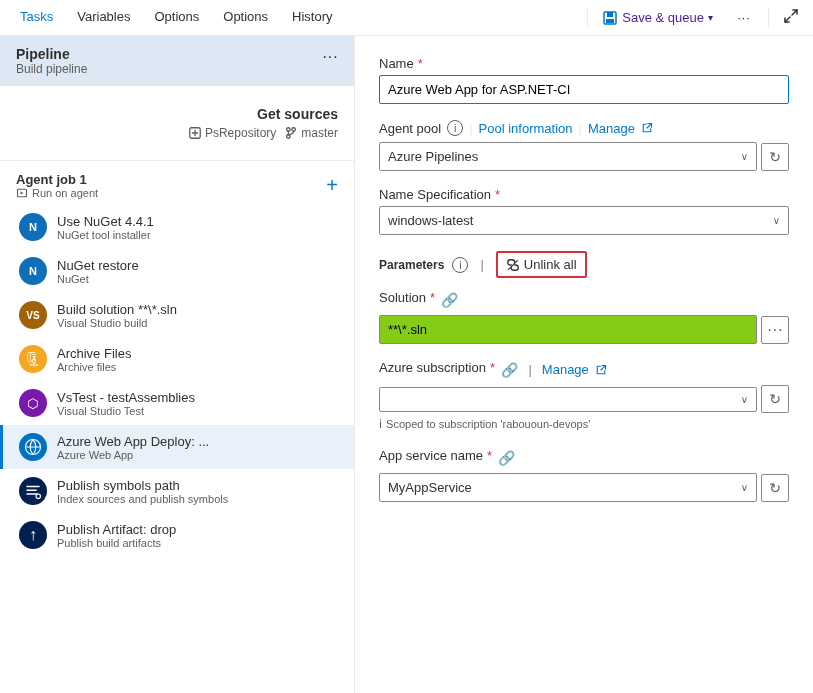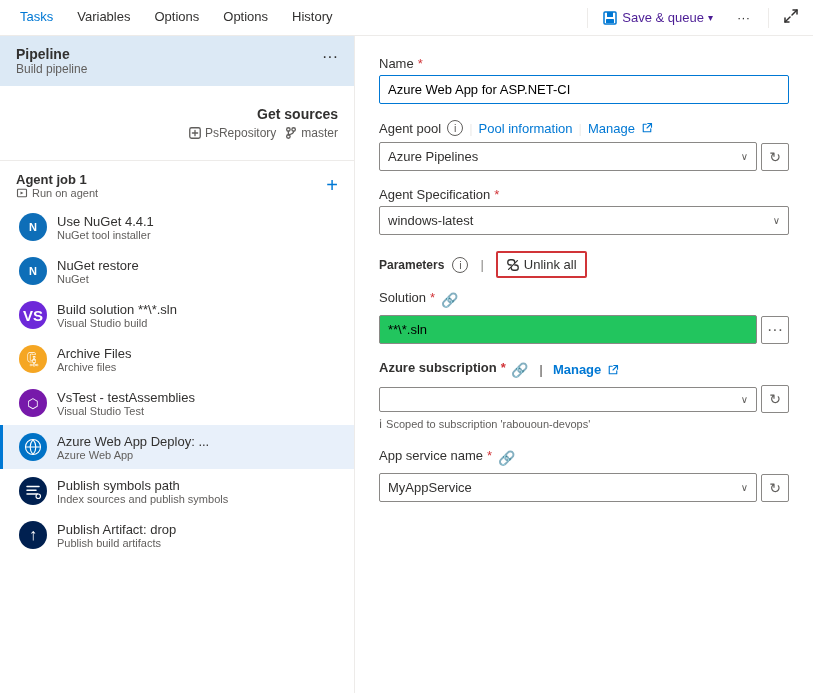"Agent Specification" span { text: Agent -> Name }
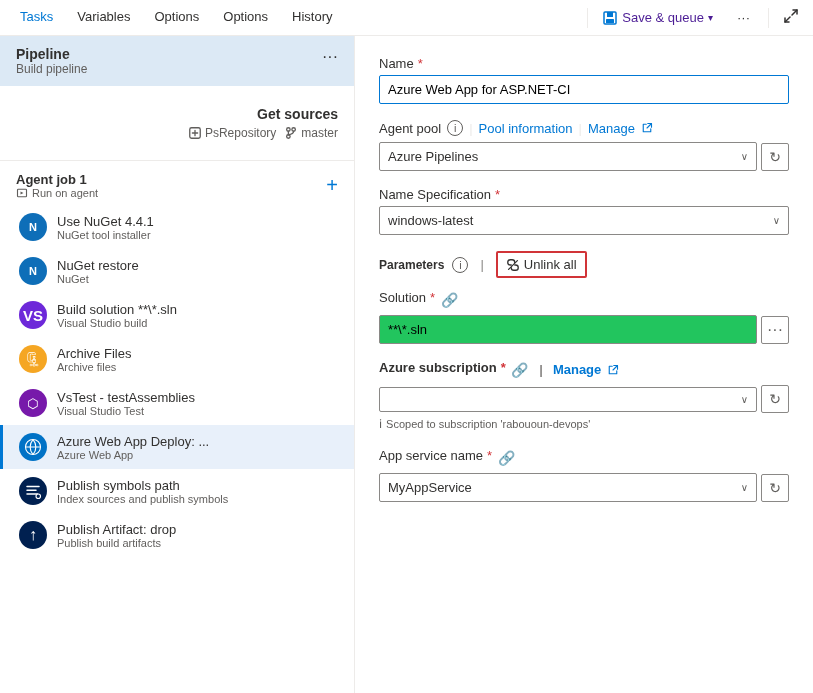"VS" div.task-icon { background: #6d28d9 -> #a16207; font-size: 15px -> 10px }
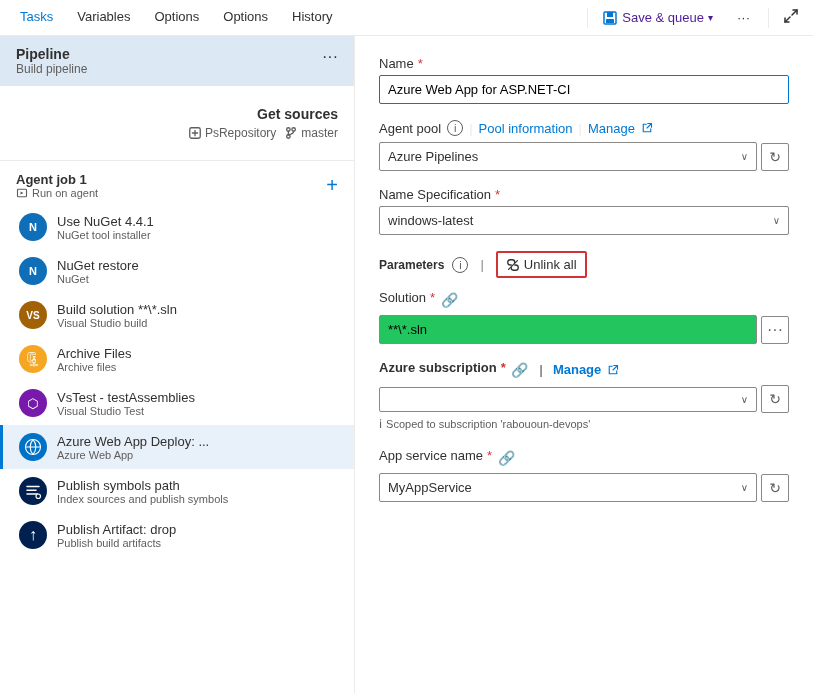"**\*.sln" .solution-input { background: #22c55e -> #84cc16 }
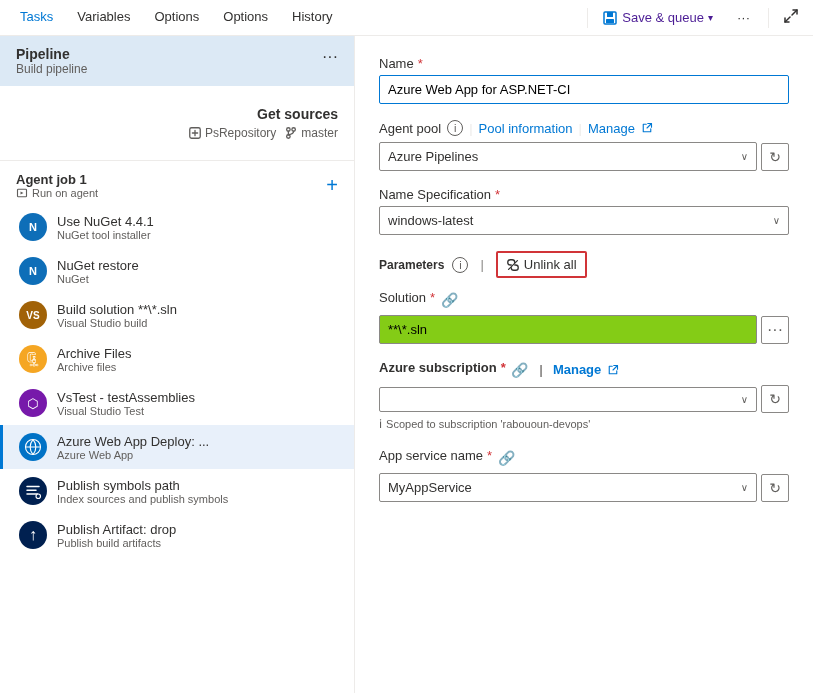"Azure subscription" .sub-row { font-weight: bold -> none }
